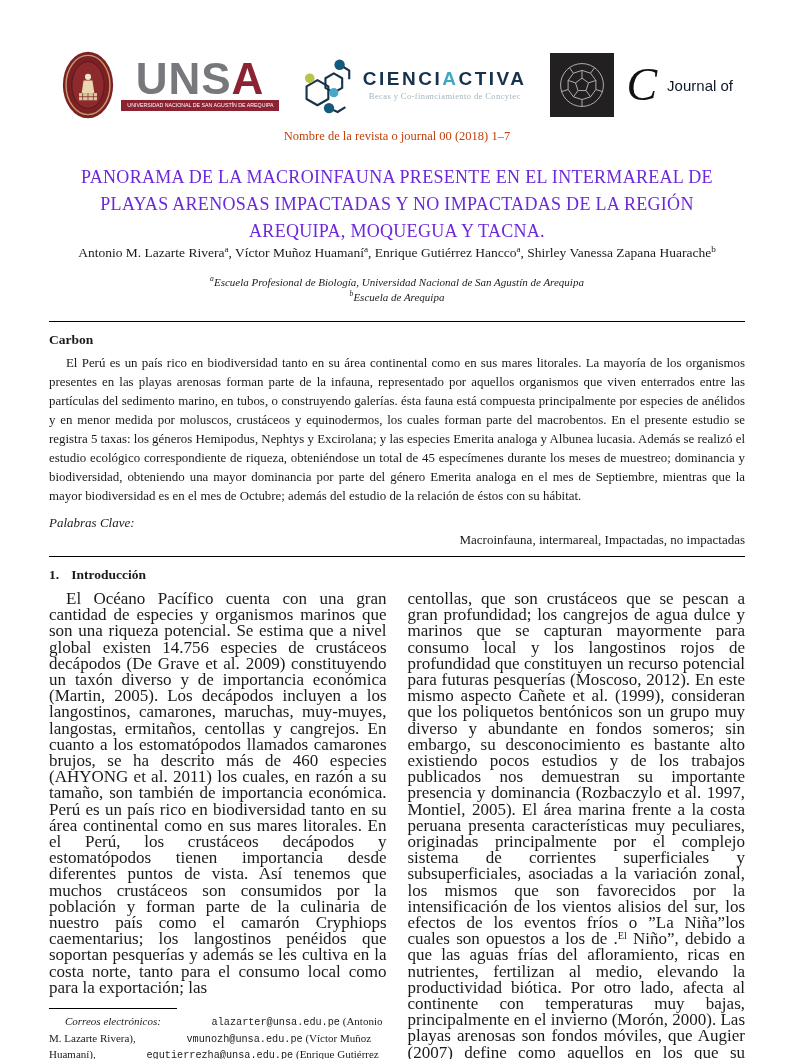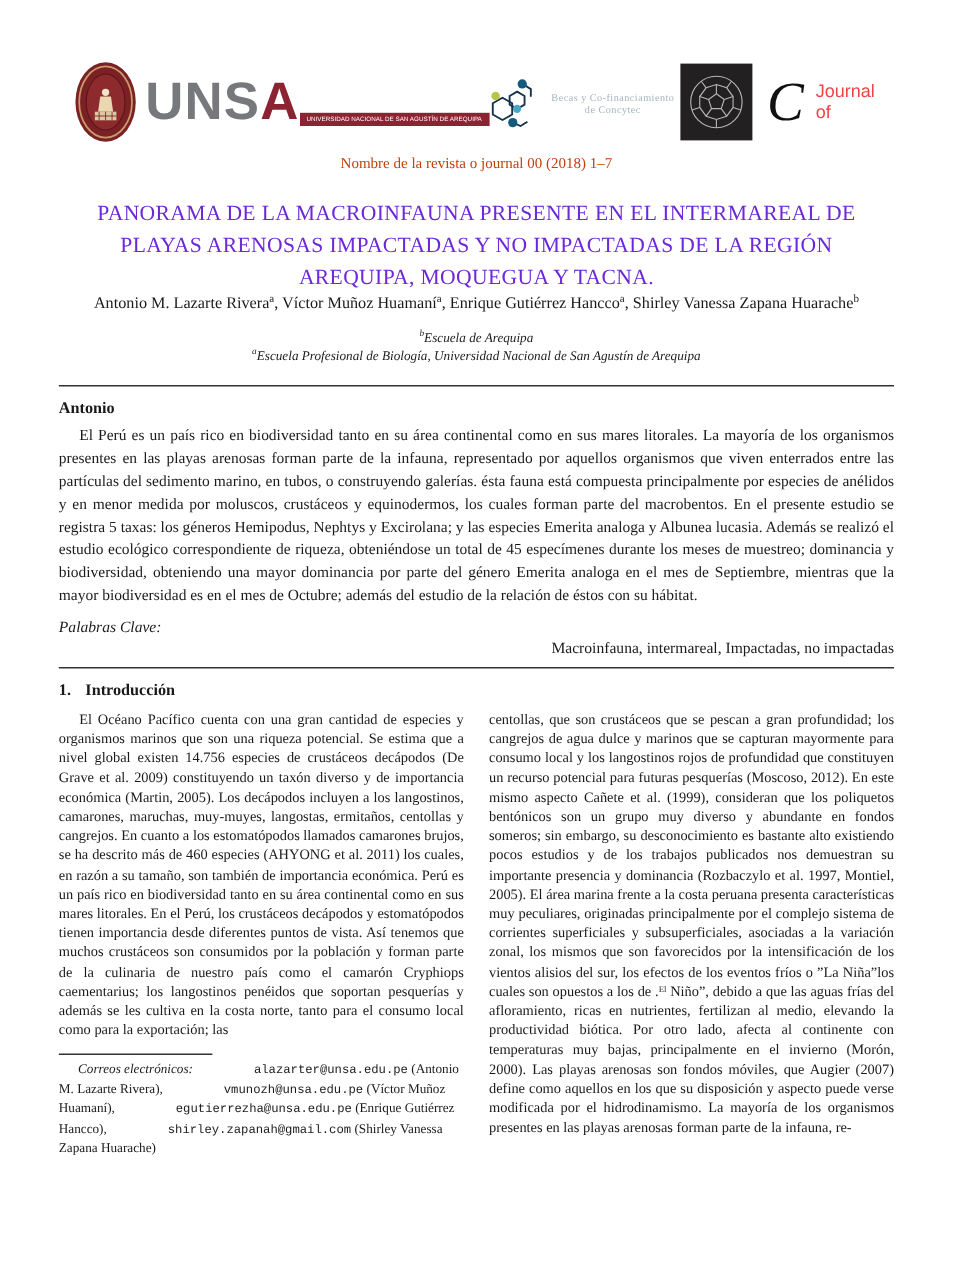"UNSA" .unsa-right { align-items: flex-end -> center; flex-direction: row -> column }
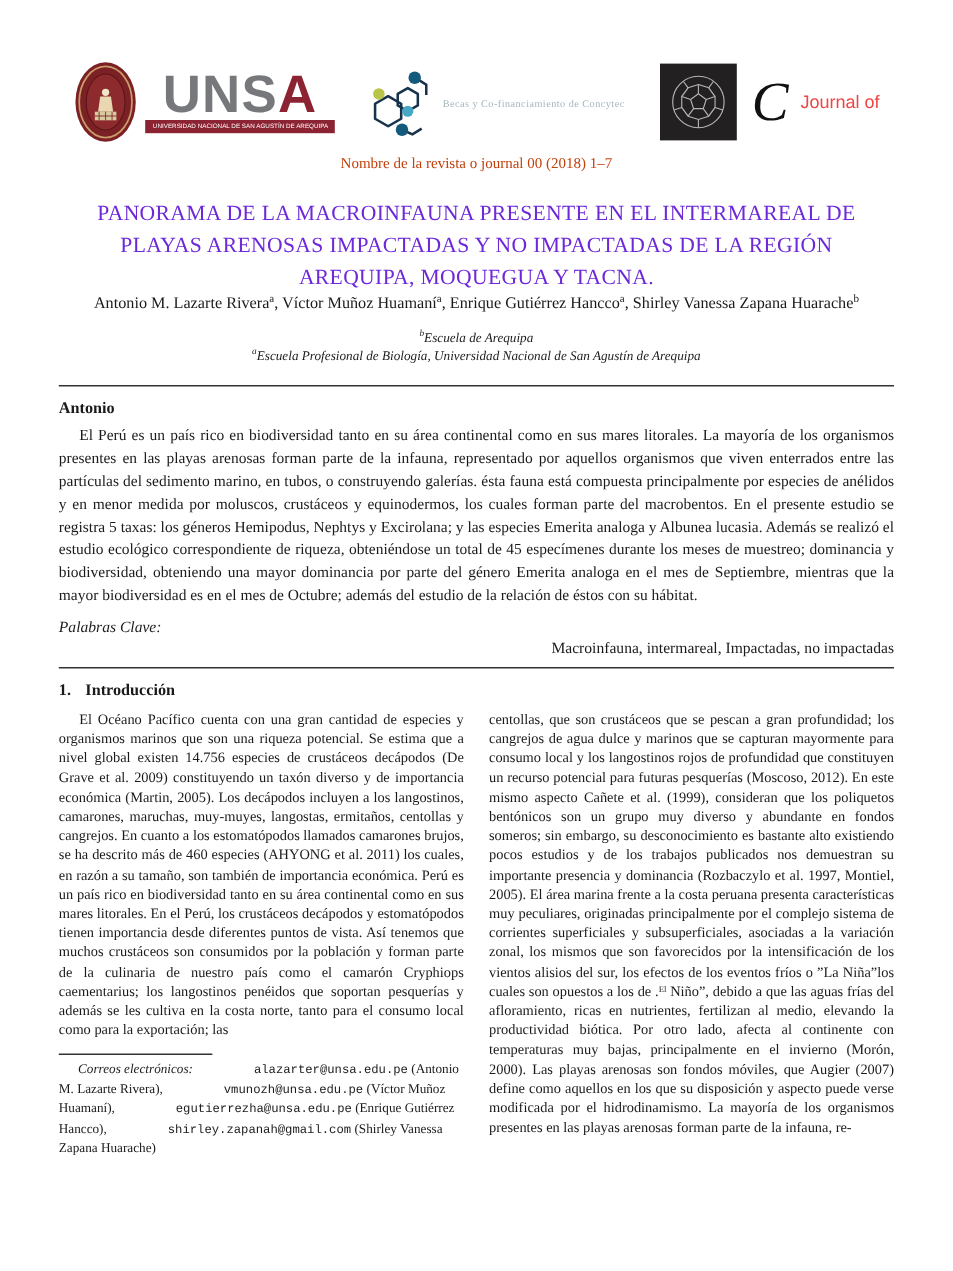"CIENCIACTIVA" div.ca-name { html: none -> <div><span>CIENCI</span><span>A</span><span>CTIVA</span></div> }
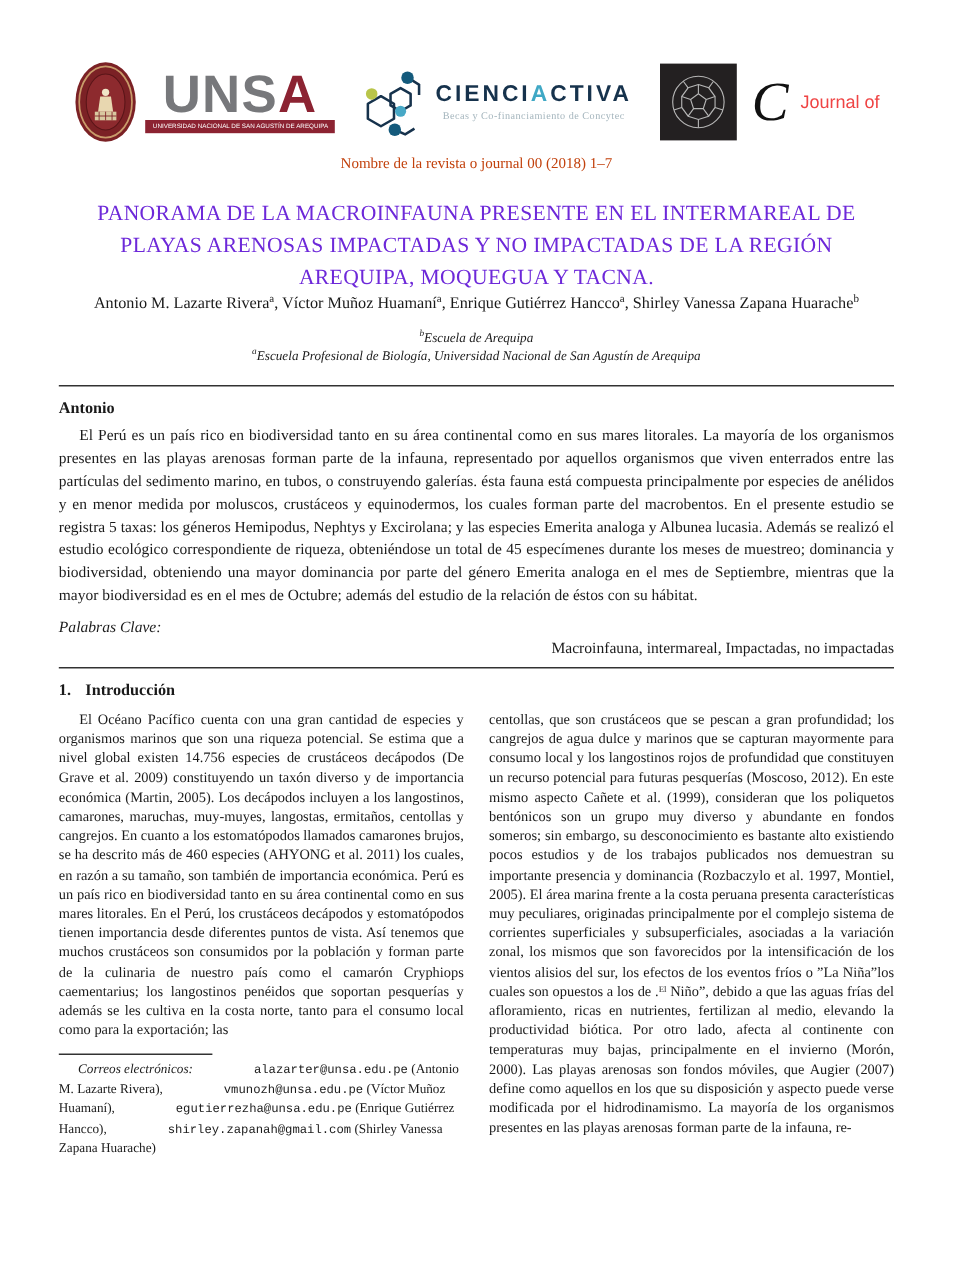"Journal of" .jcr-lines { color: #ef4444 -> #0f172a }
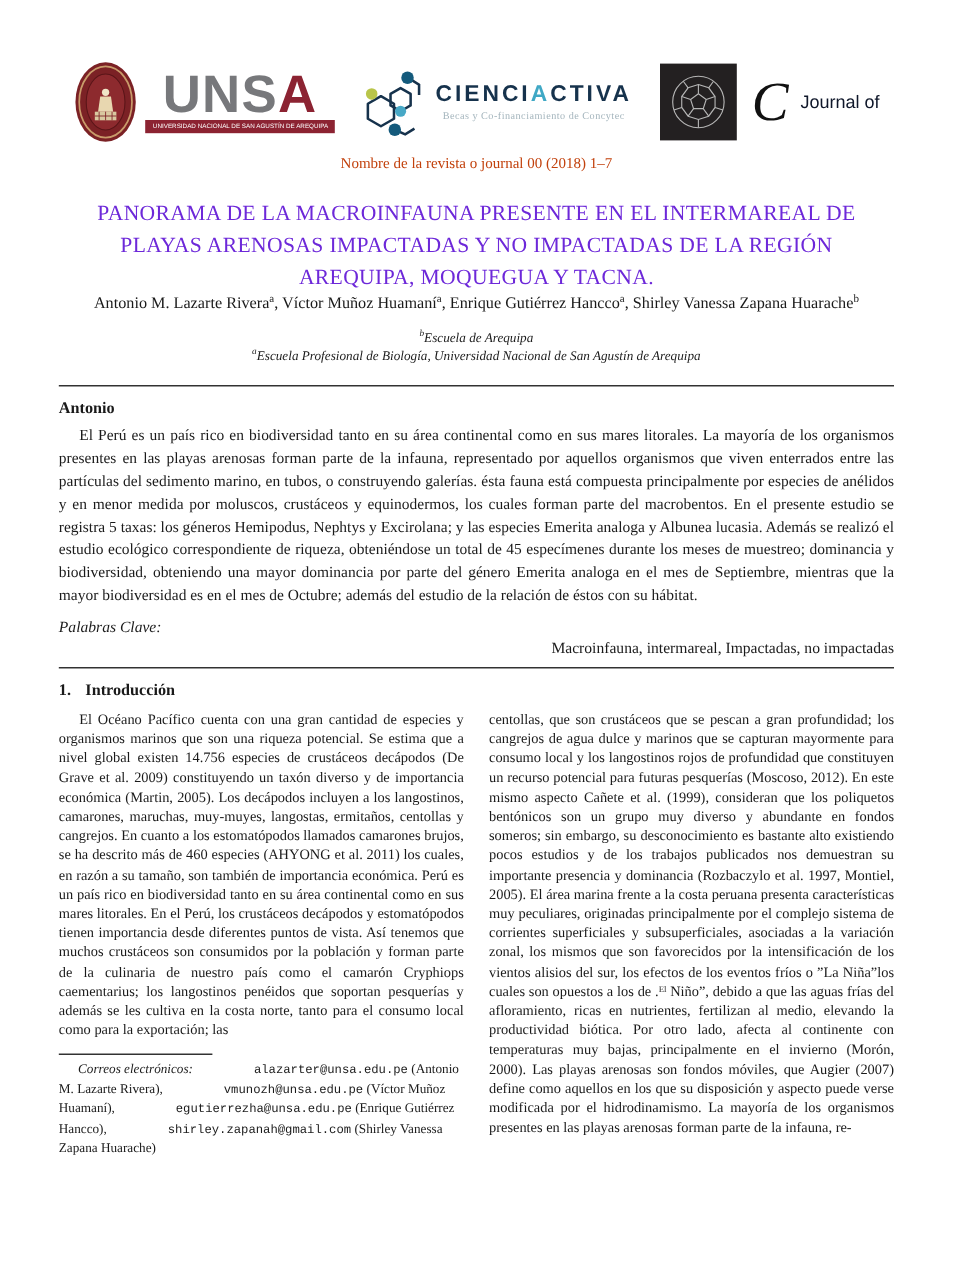"bEscuela de Arequipa" div { order: before "aEscuela Profesional de Biología," -> after "aEscuela Profesional de Biología," }
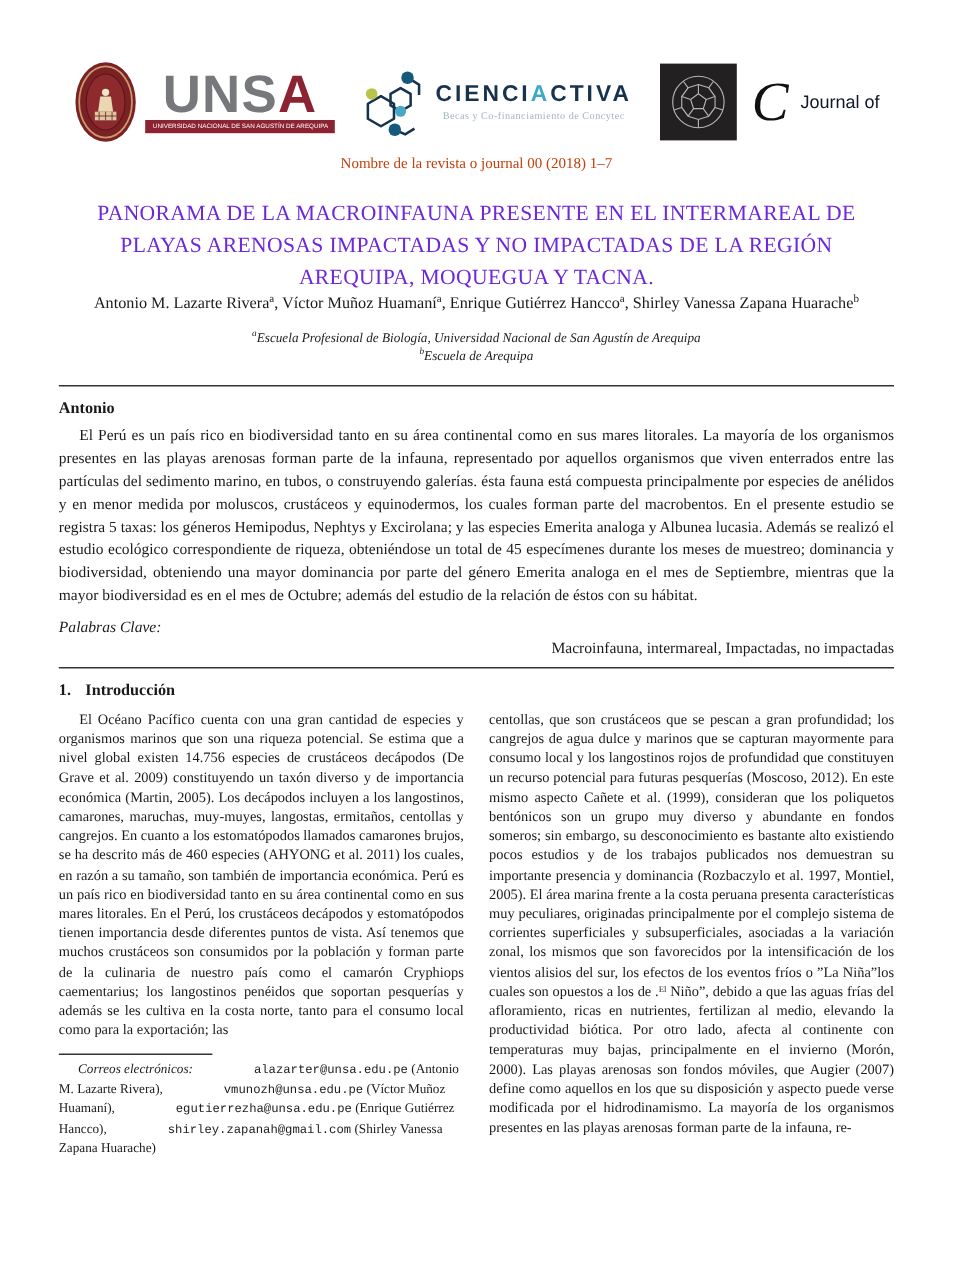"Antonio" div.abstract-head { text: Antonio -> Carbon }
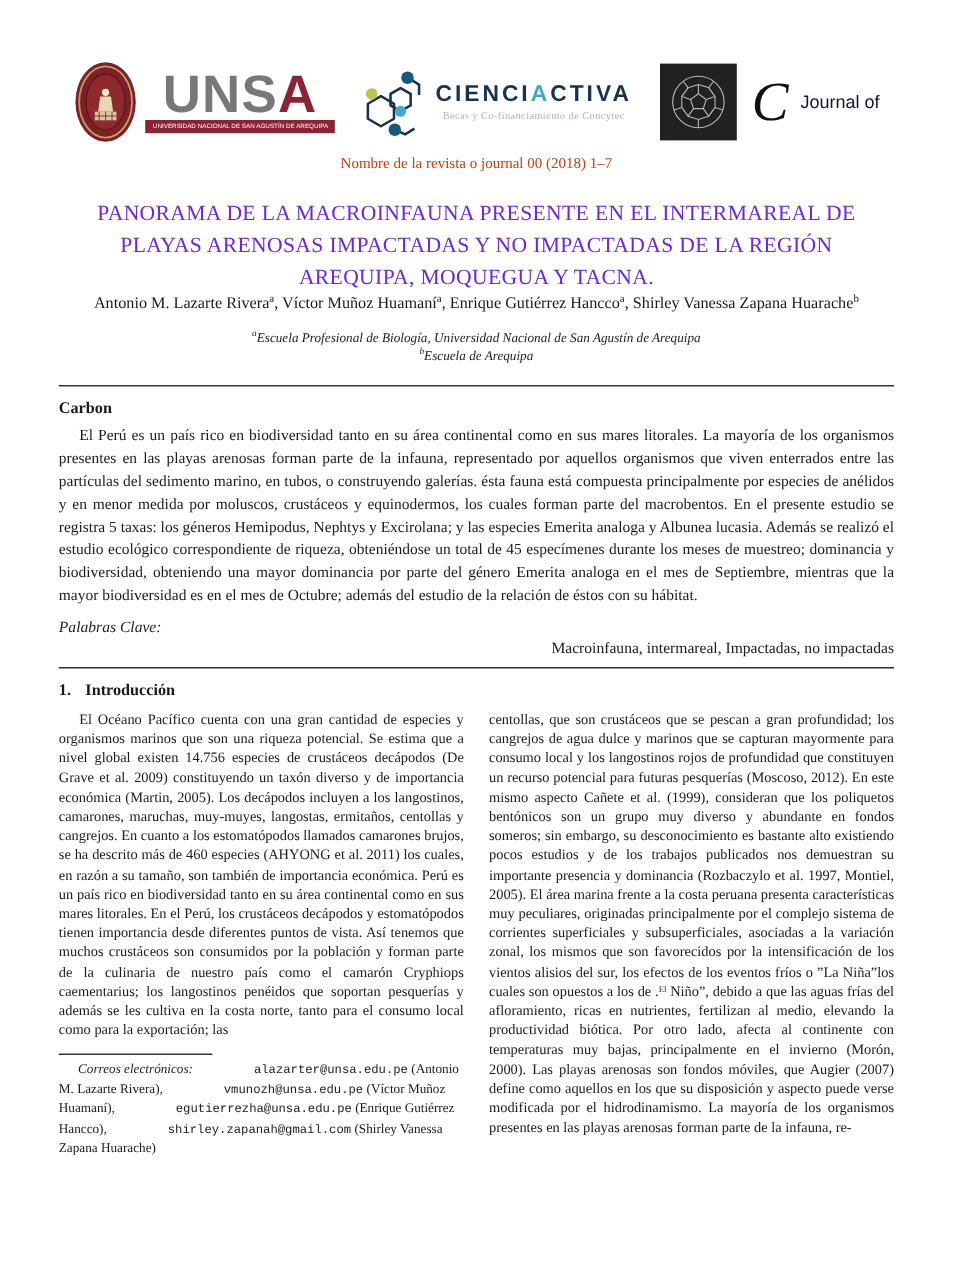"El Océano Pacífico cuenta con" .body-par { font-size: 12px -> 17px }
